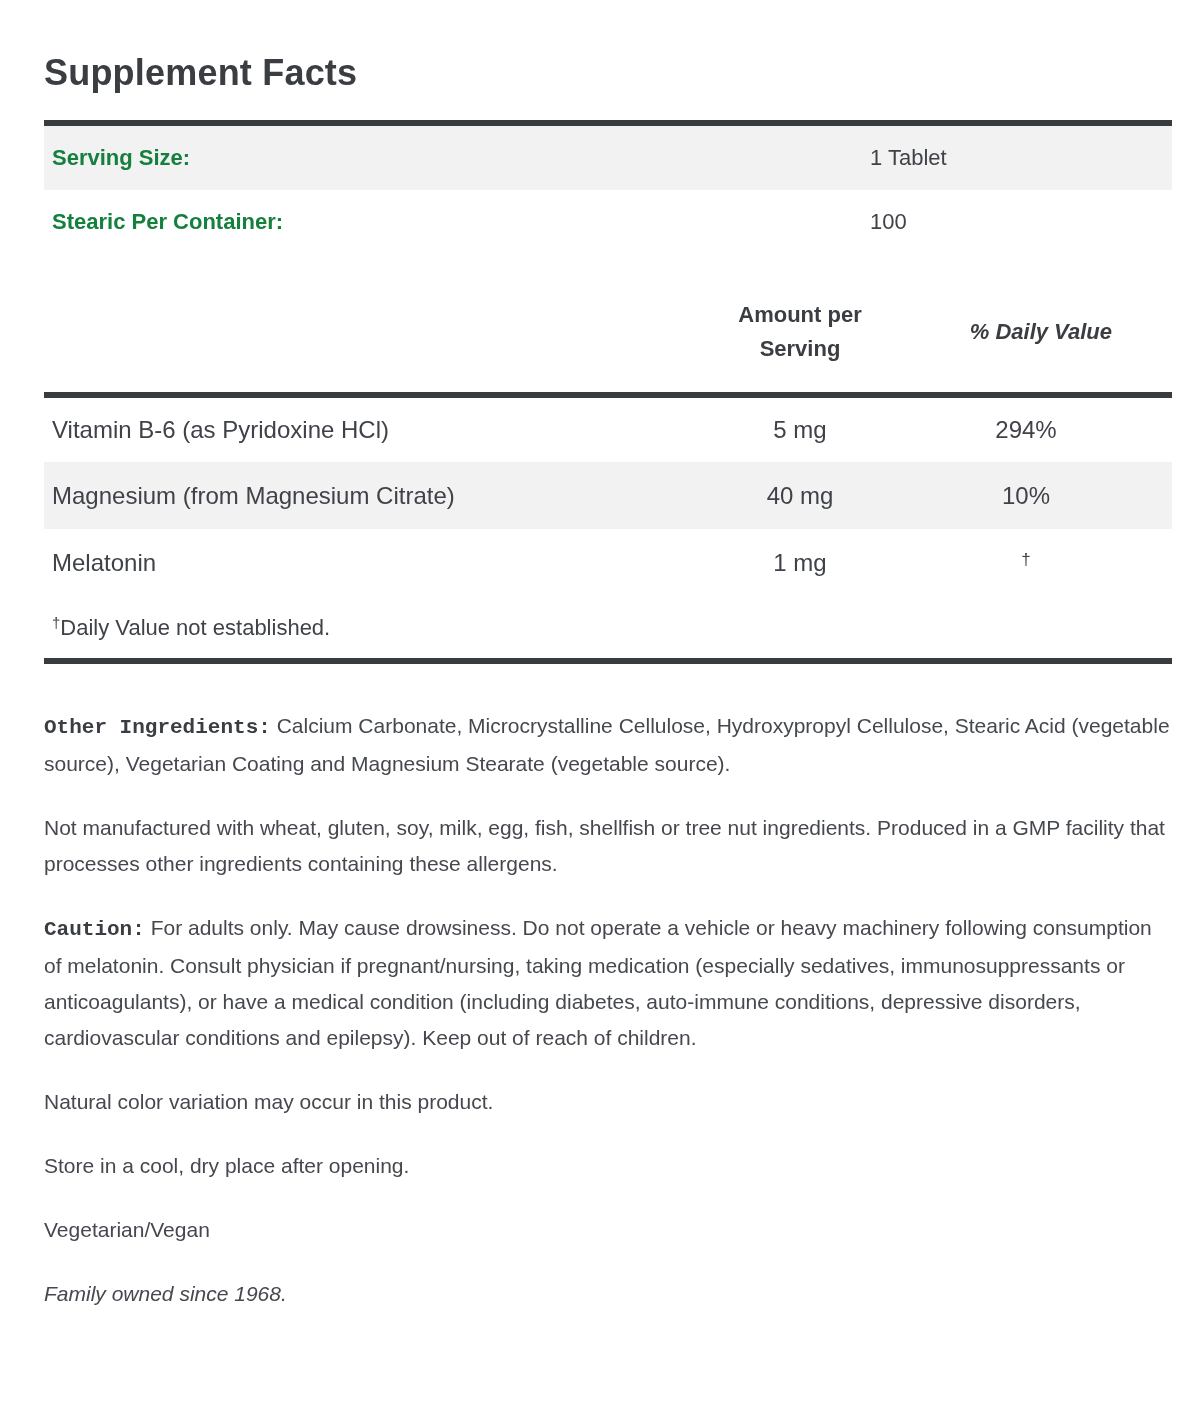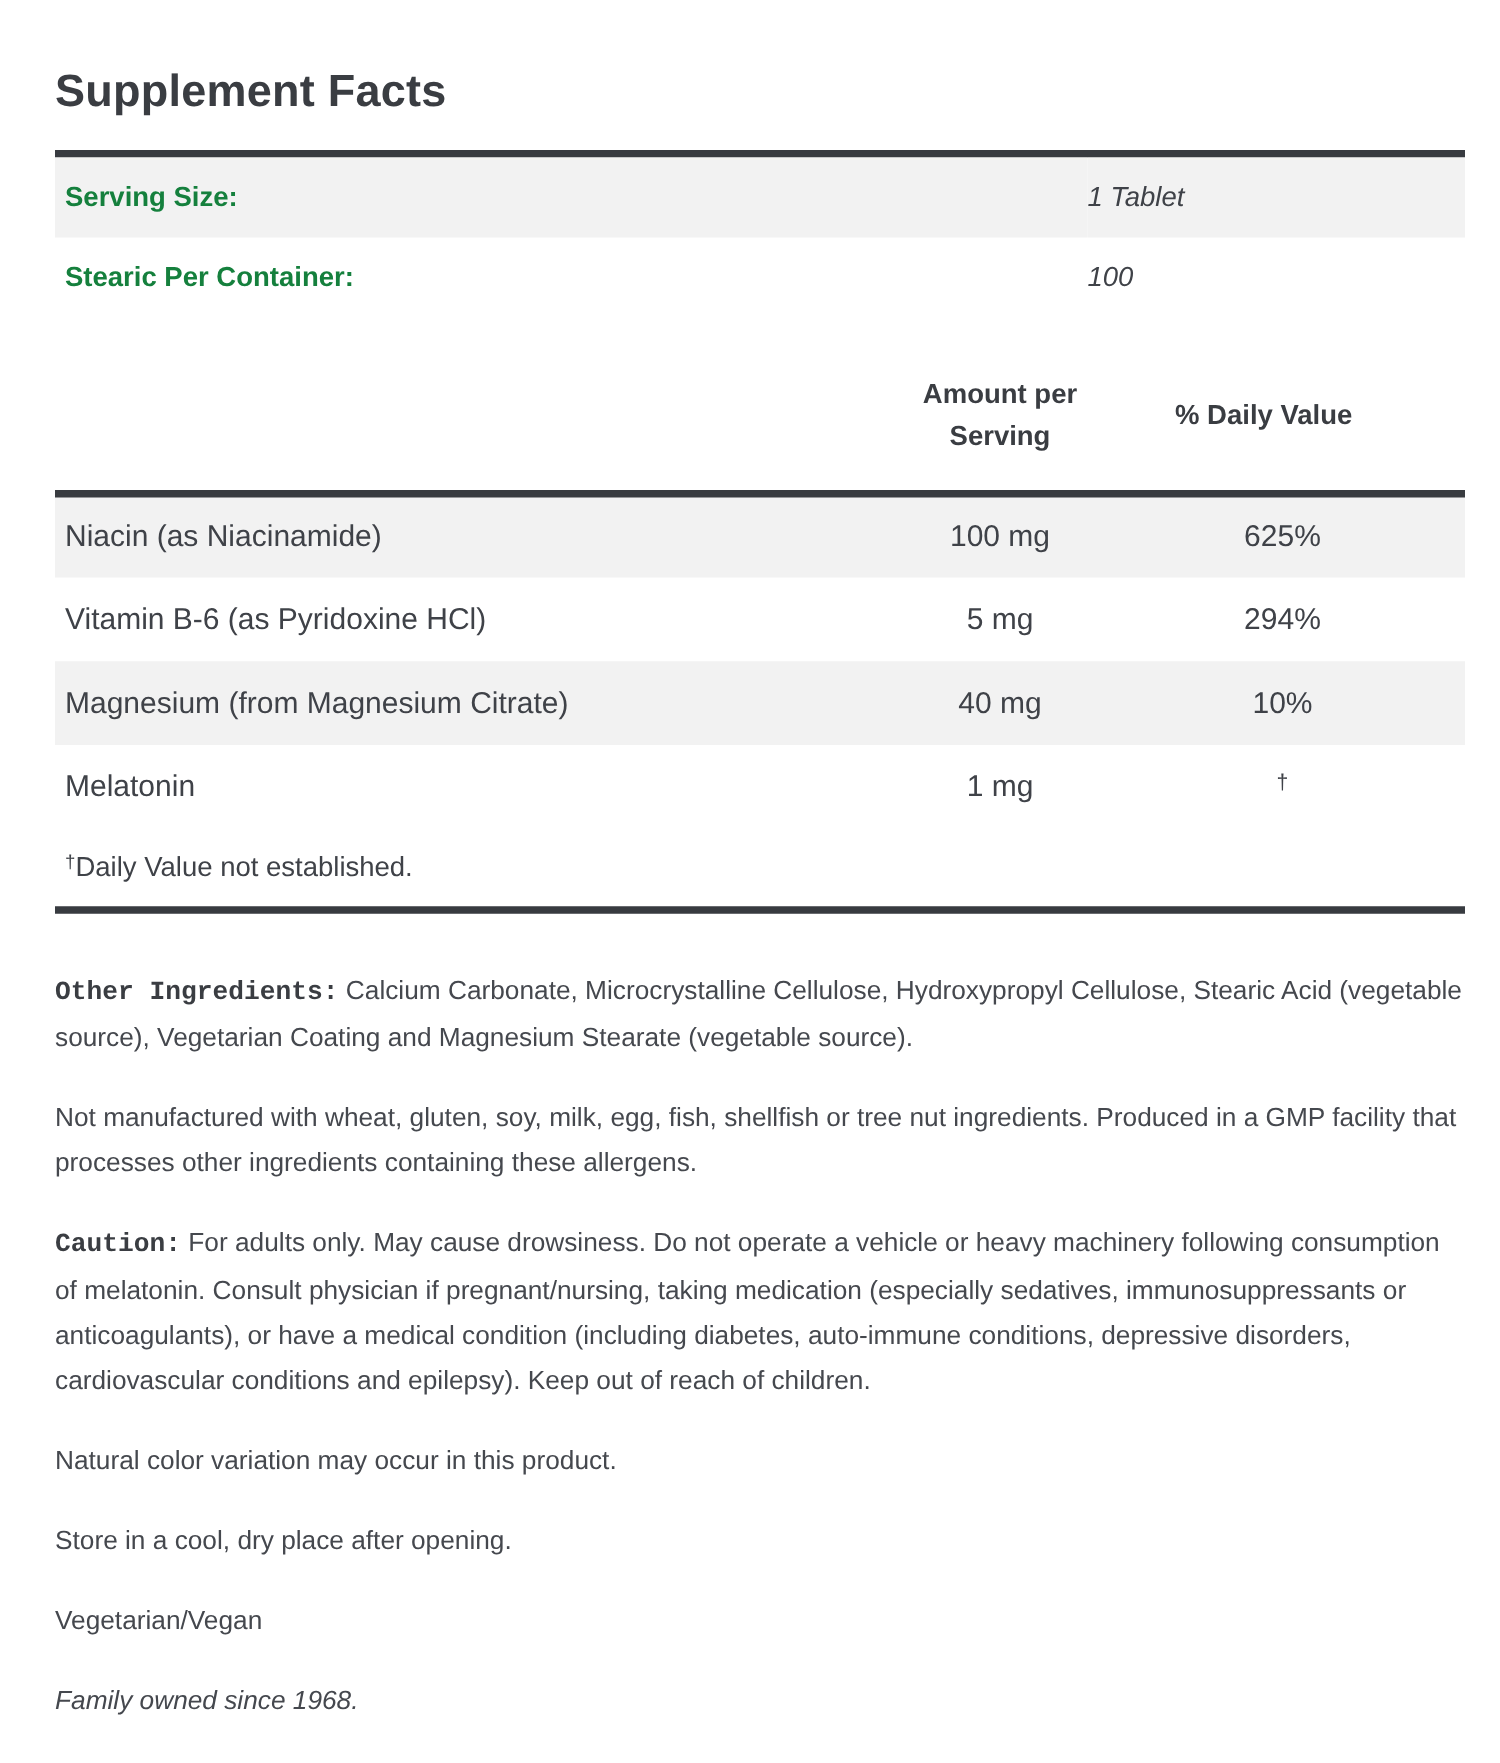"1 Tablet" .serving-table .value { font-style: italic -> none }
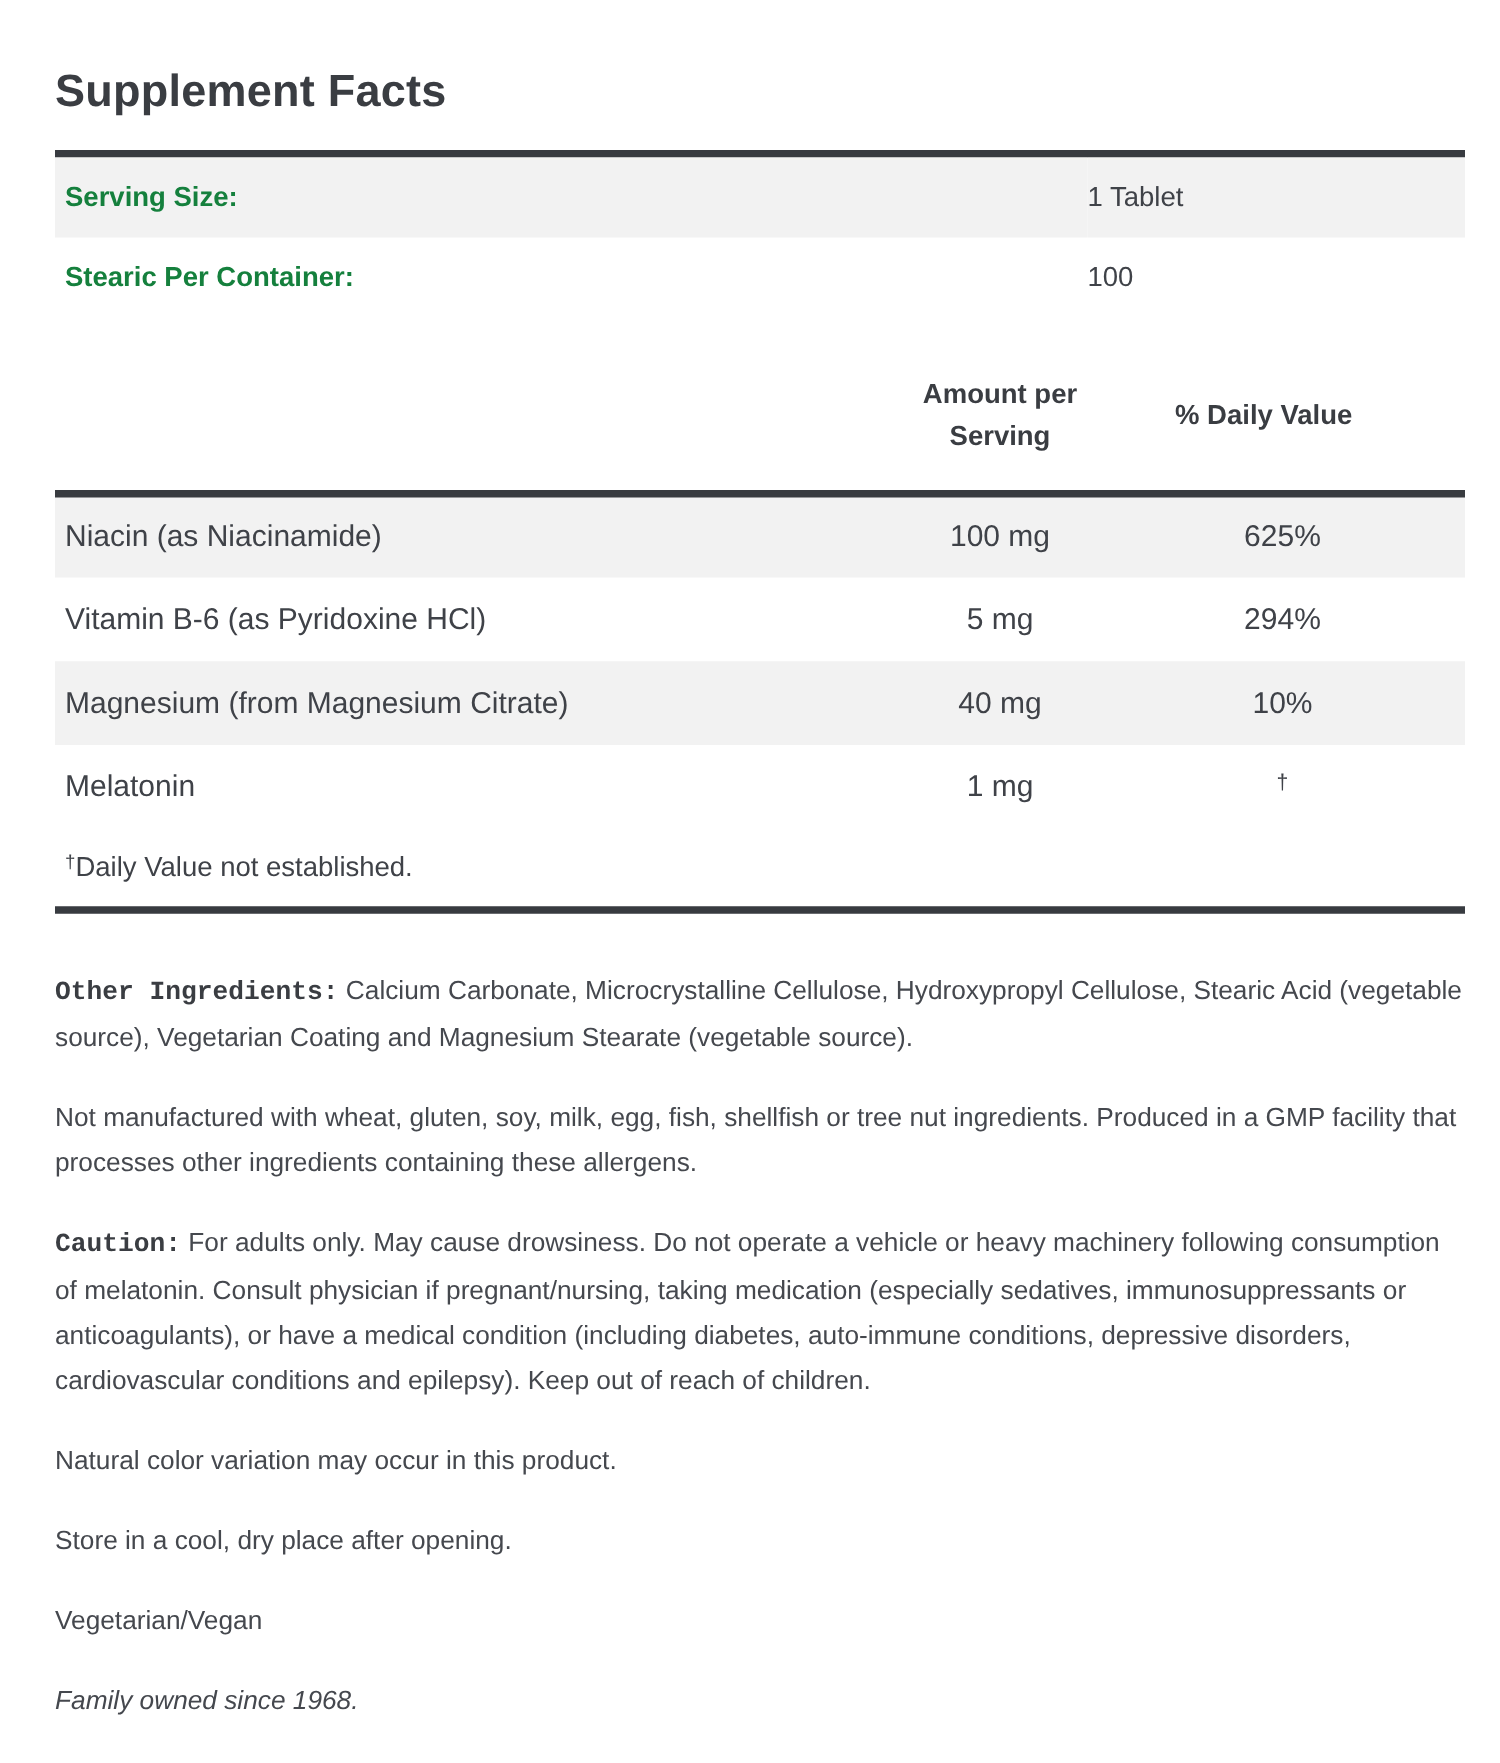"% Daily Value" .facts-table th.h-dv { font-style: none -> italic; text-align: left -> right }
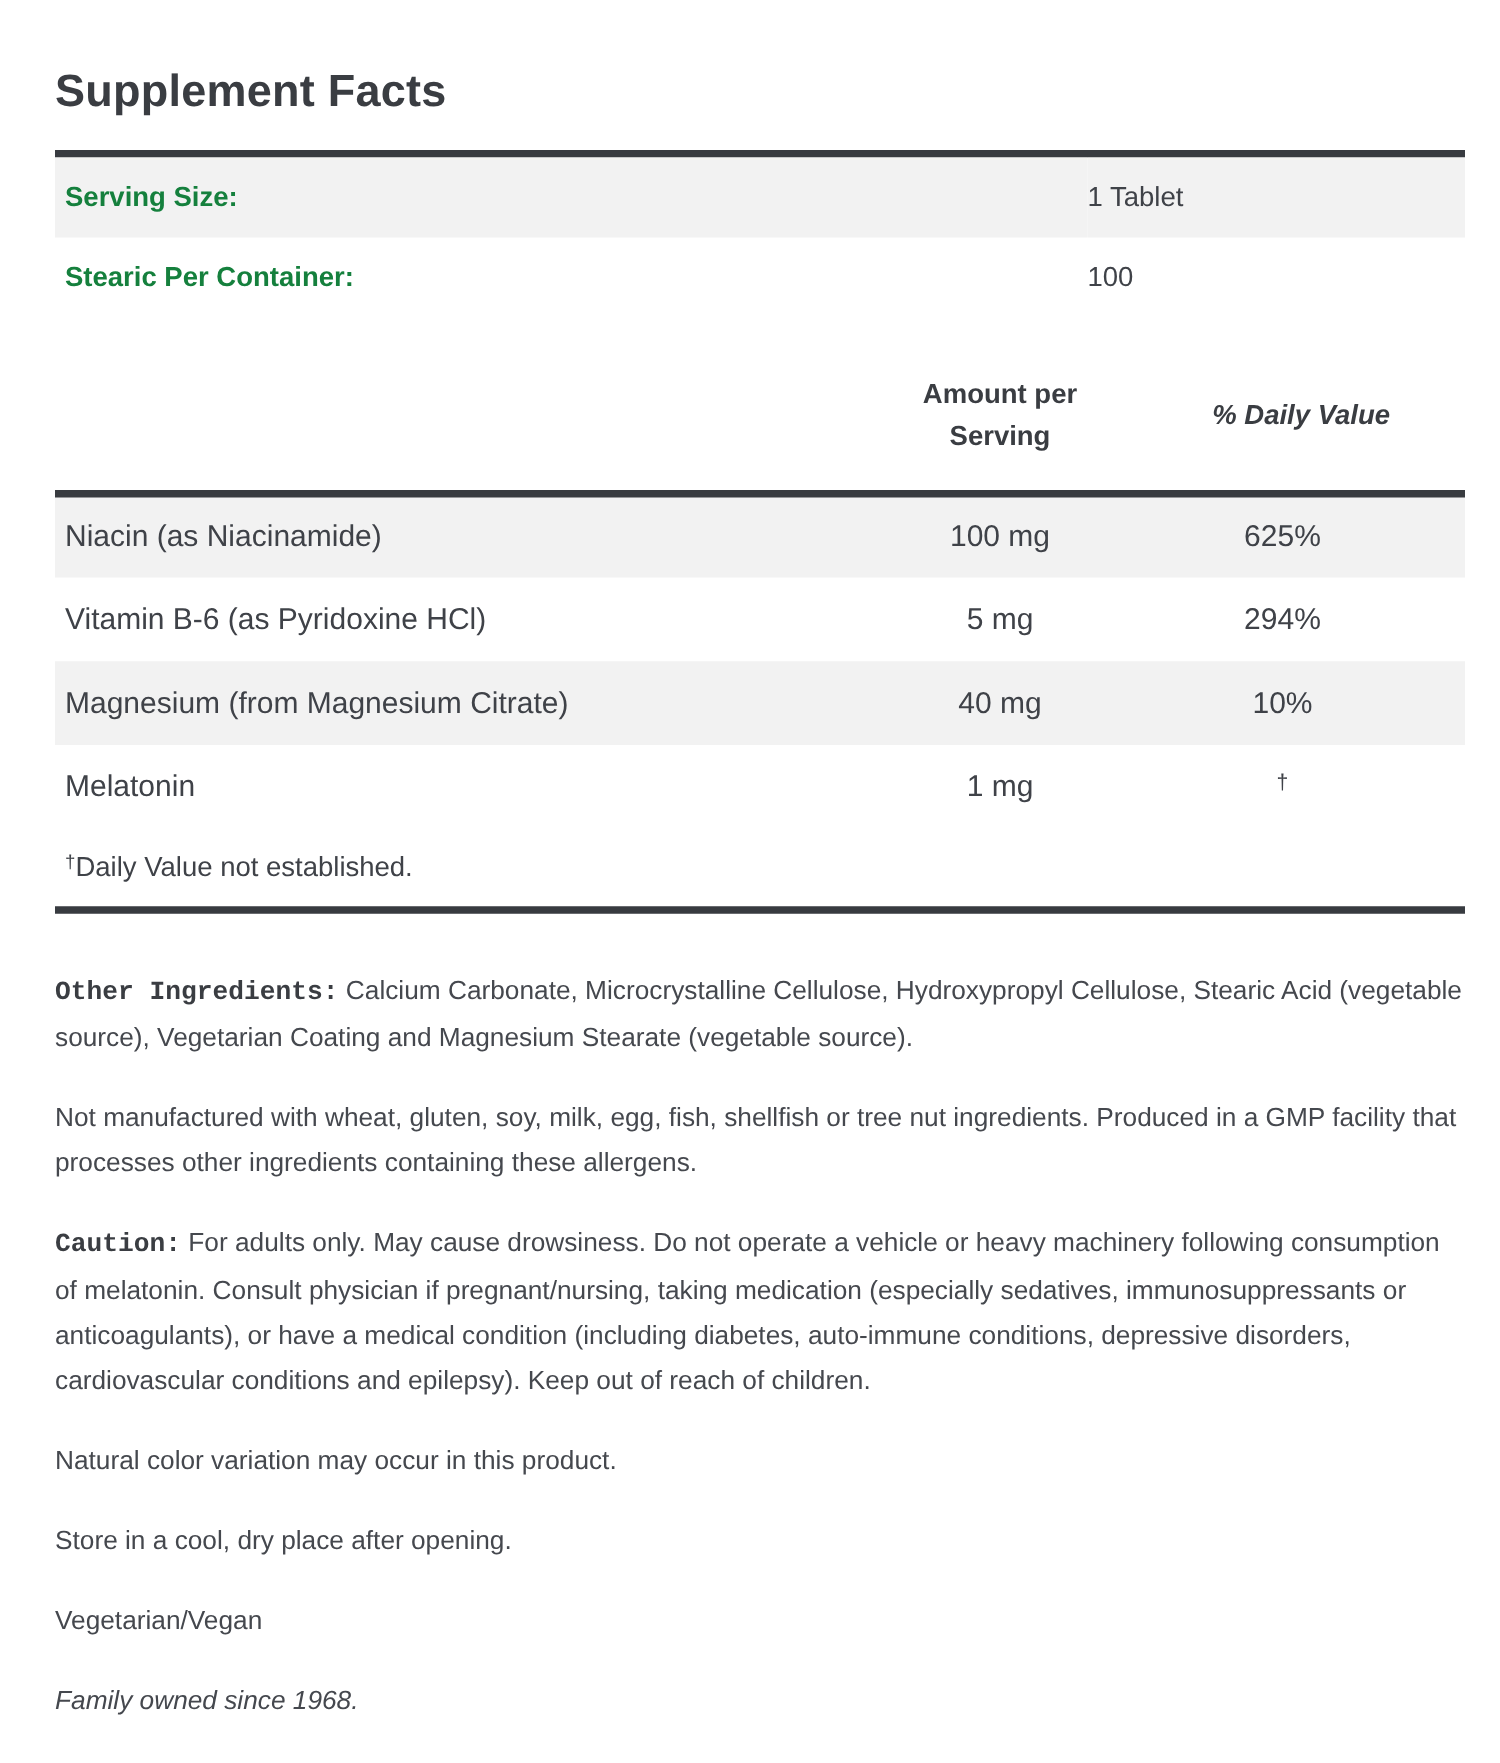"Niacin (as Niacinamide)" tr.alt { html: <tr> <td>Niacin (as Niacinamide)</td> <td>100 mg</td> <td>625%</td> </tr> -> none }
